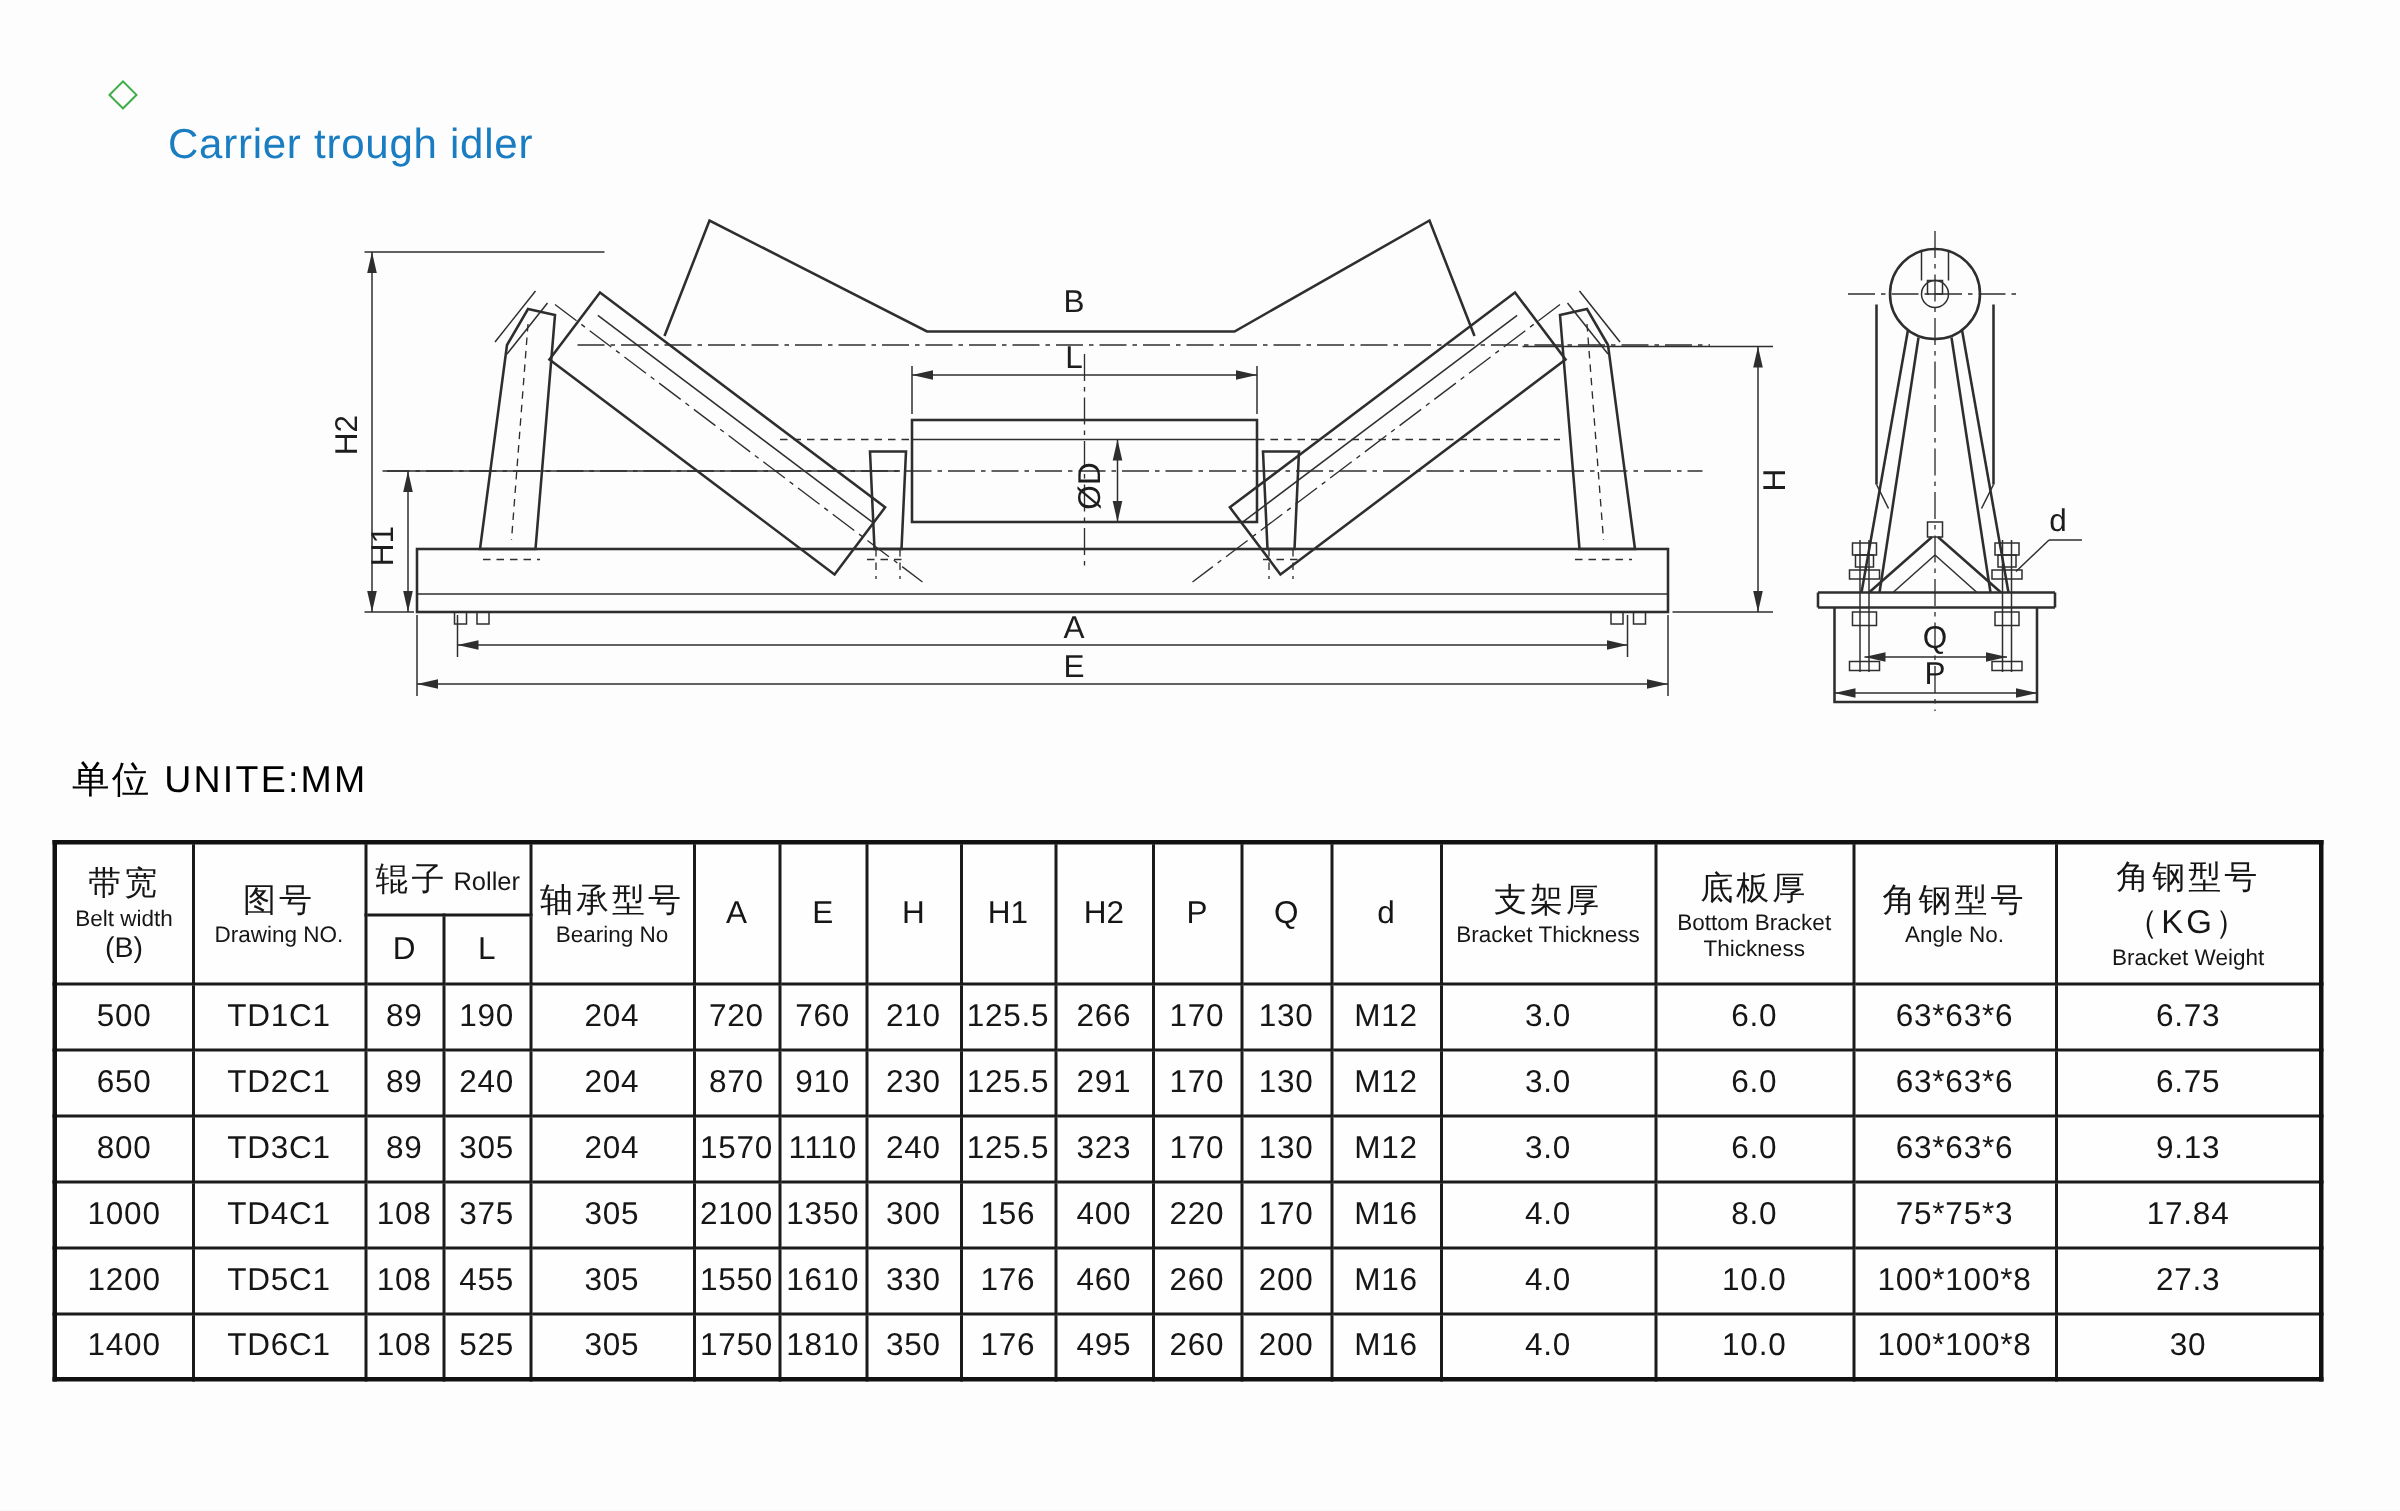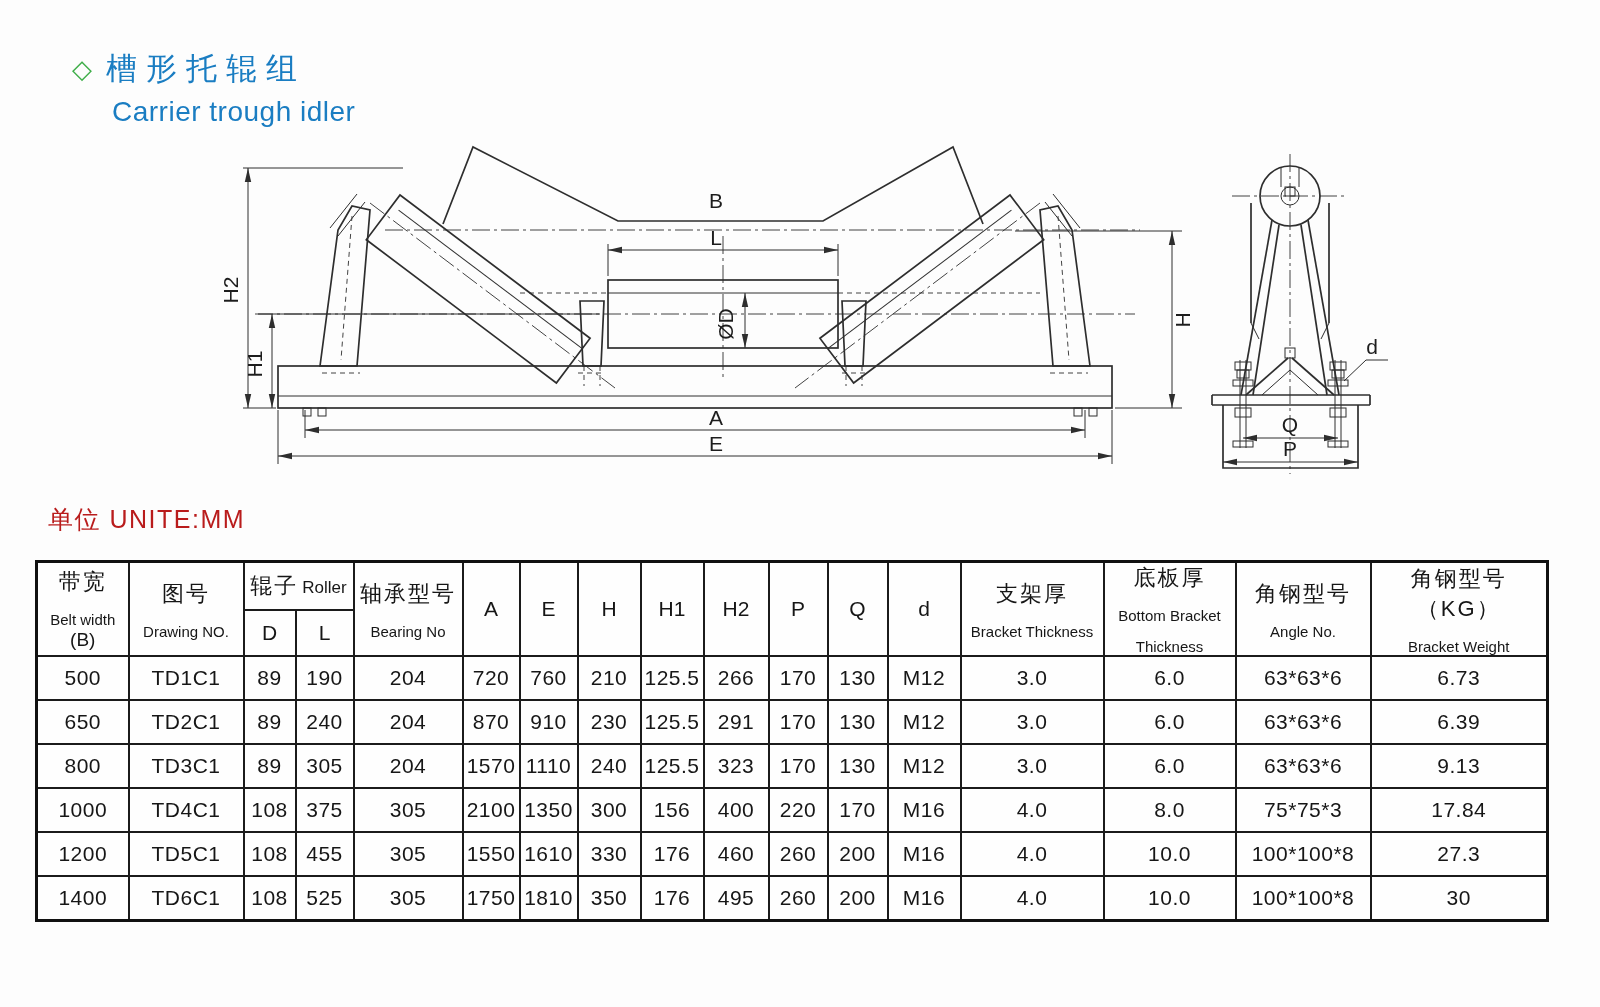"槽形托辊组" span.title-zh { html: <span>槽形托辊组</span> -> none }
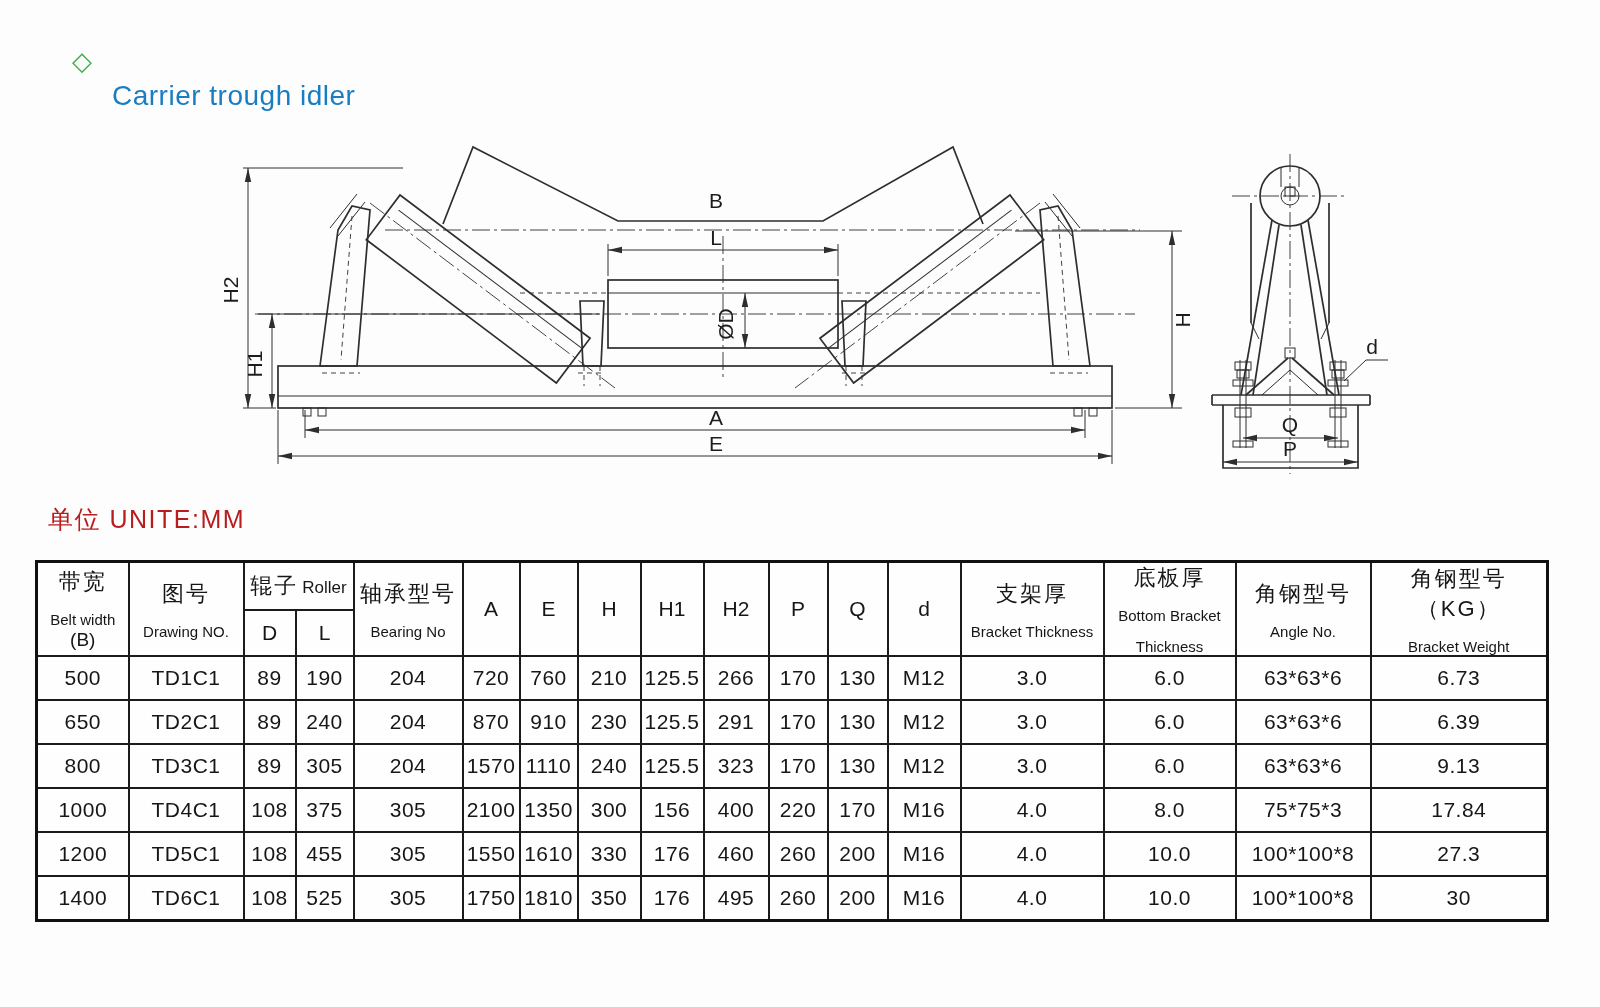"单位 UNITE:MM" .unit-note { color: #b91c1c -> #000000 }
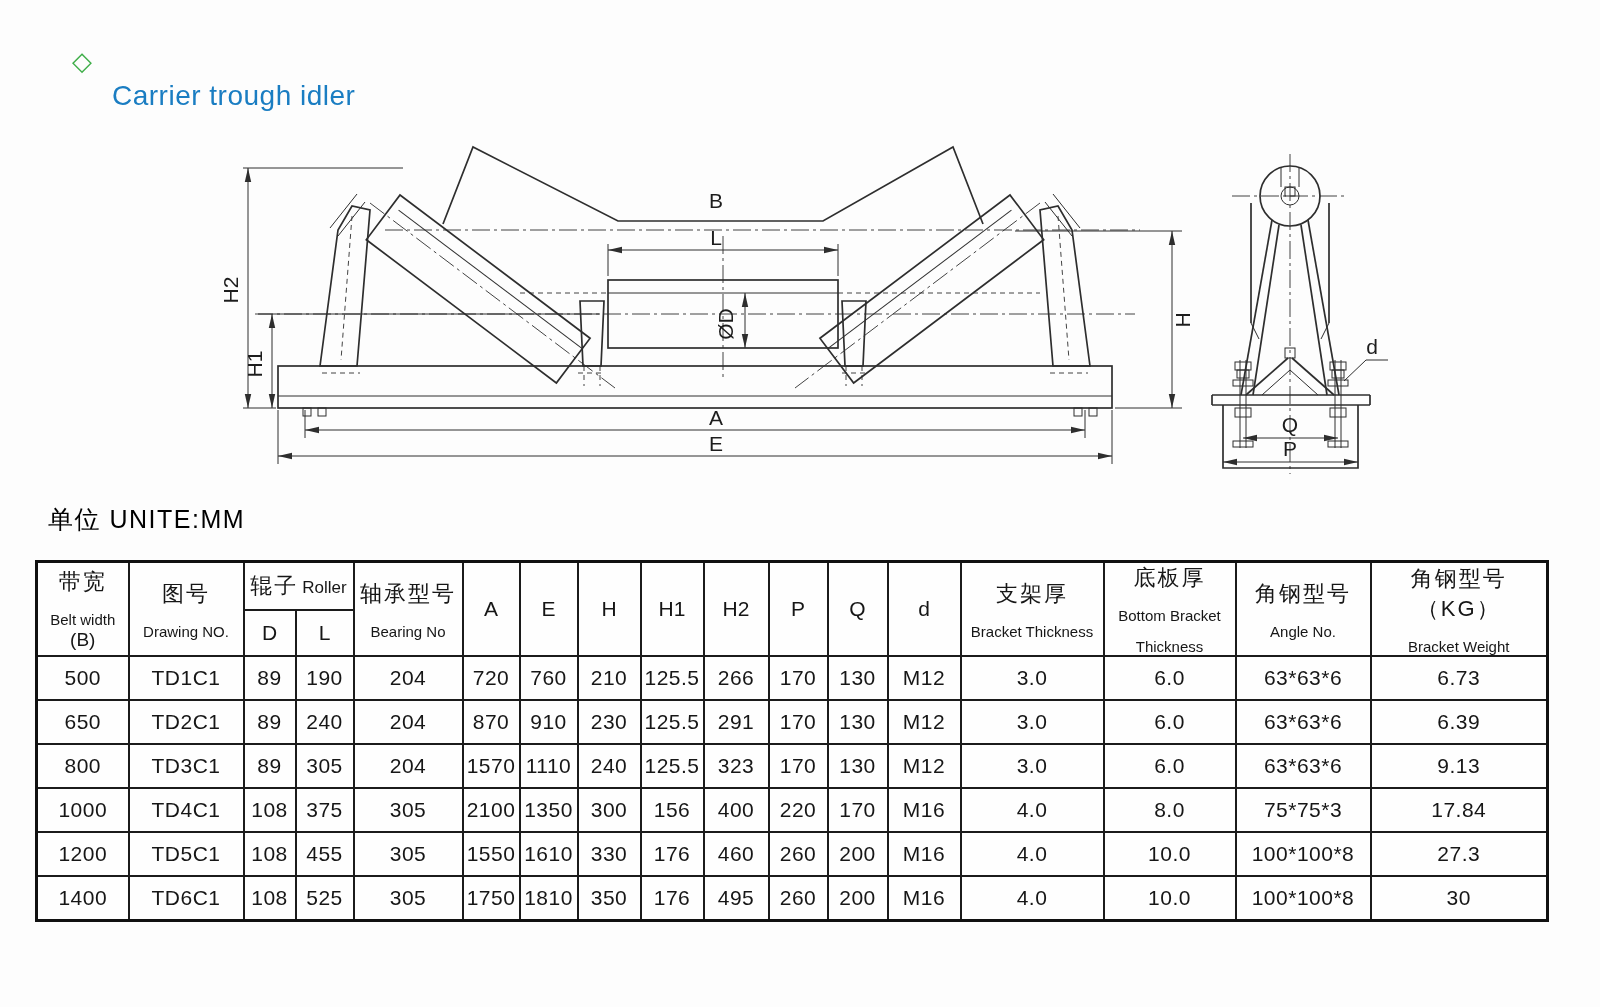"Roller" .en { margin-top: 14px -> 0 }
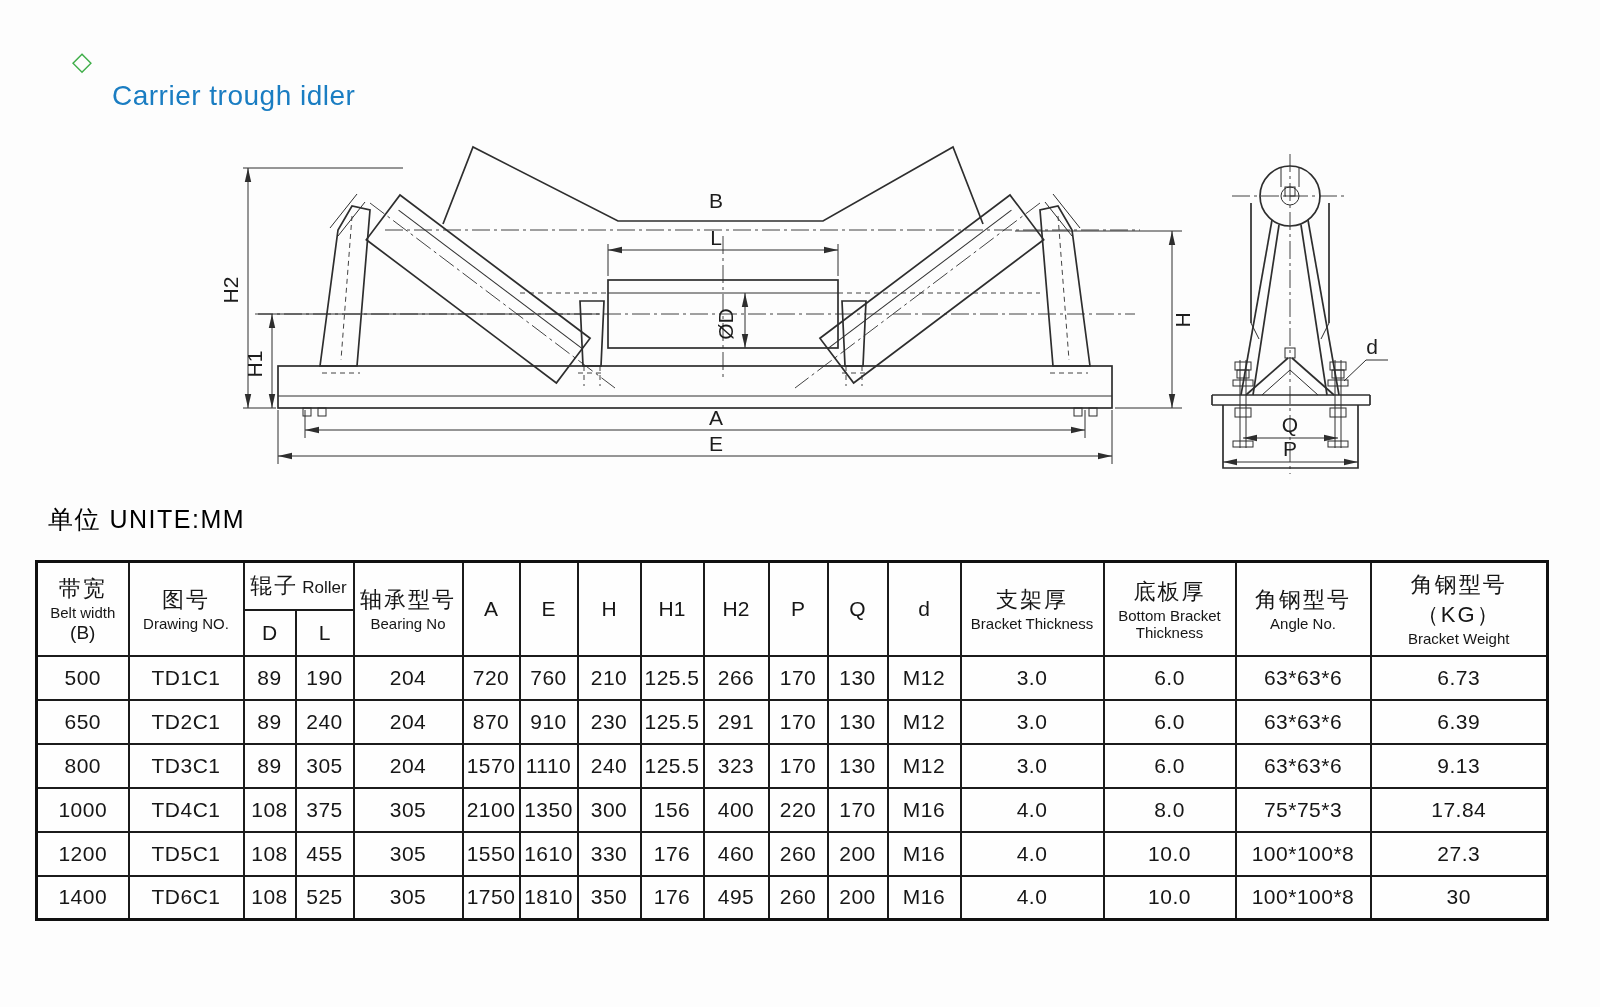"6.39" td { text: 6.39 -> 6.75 }
